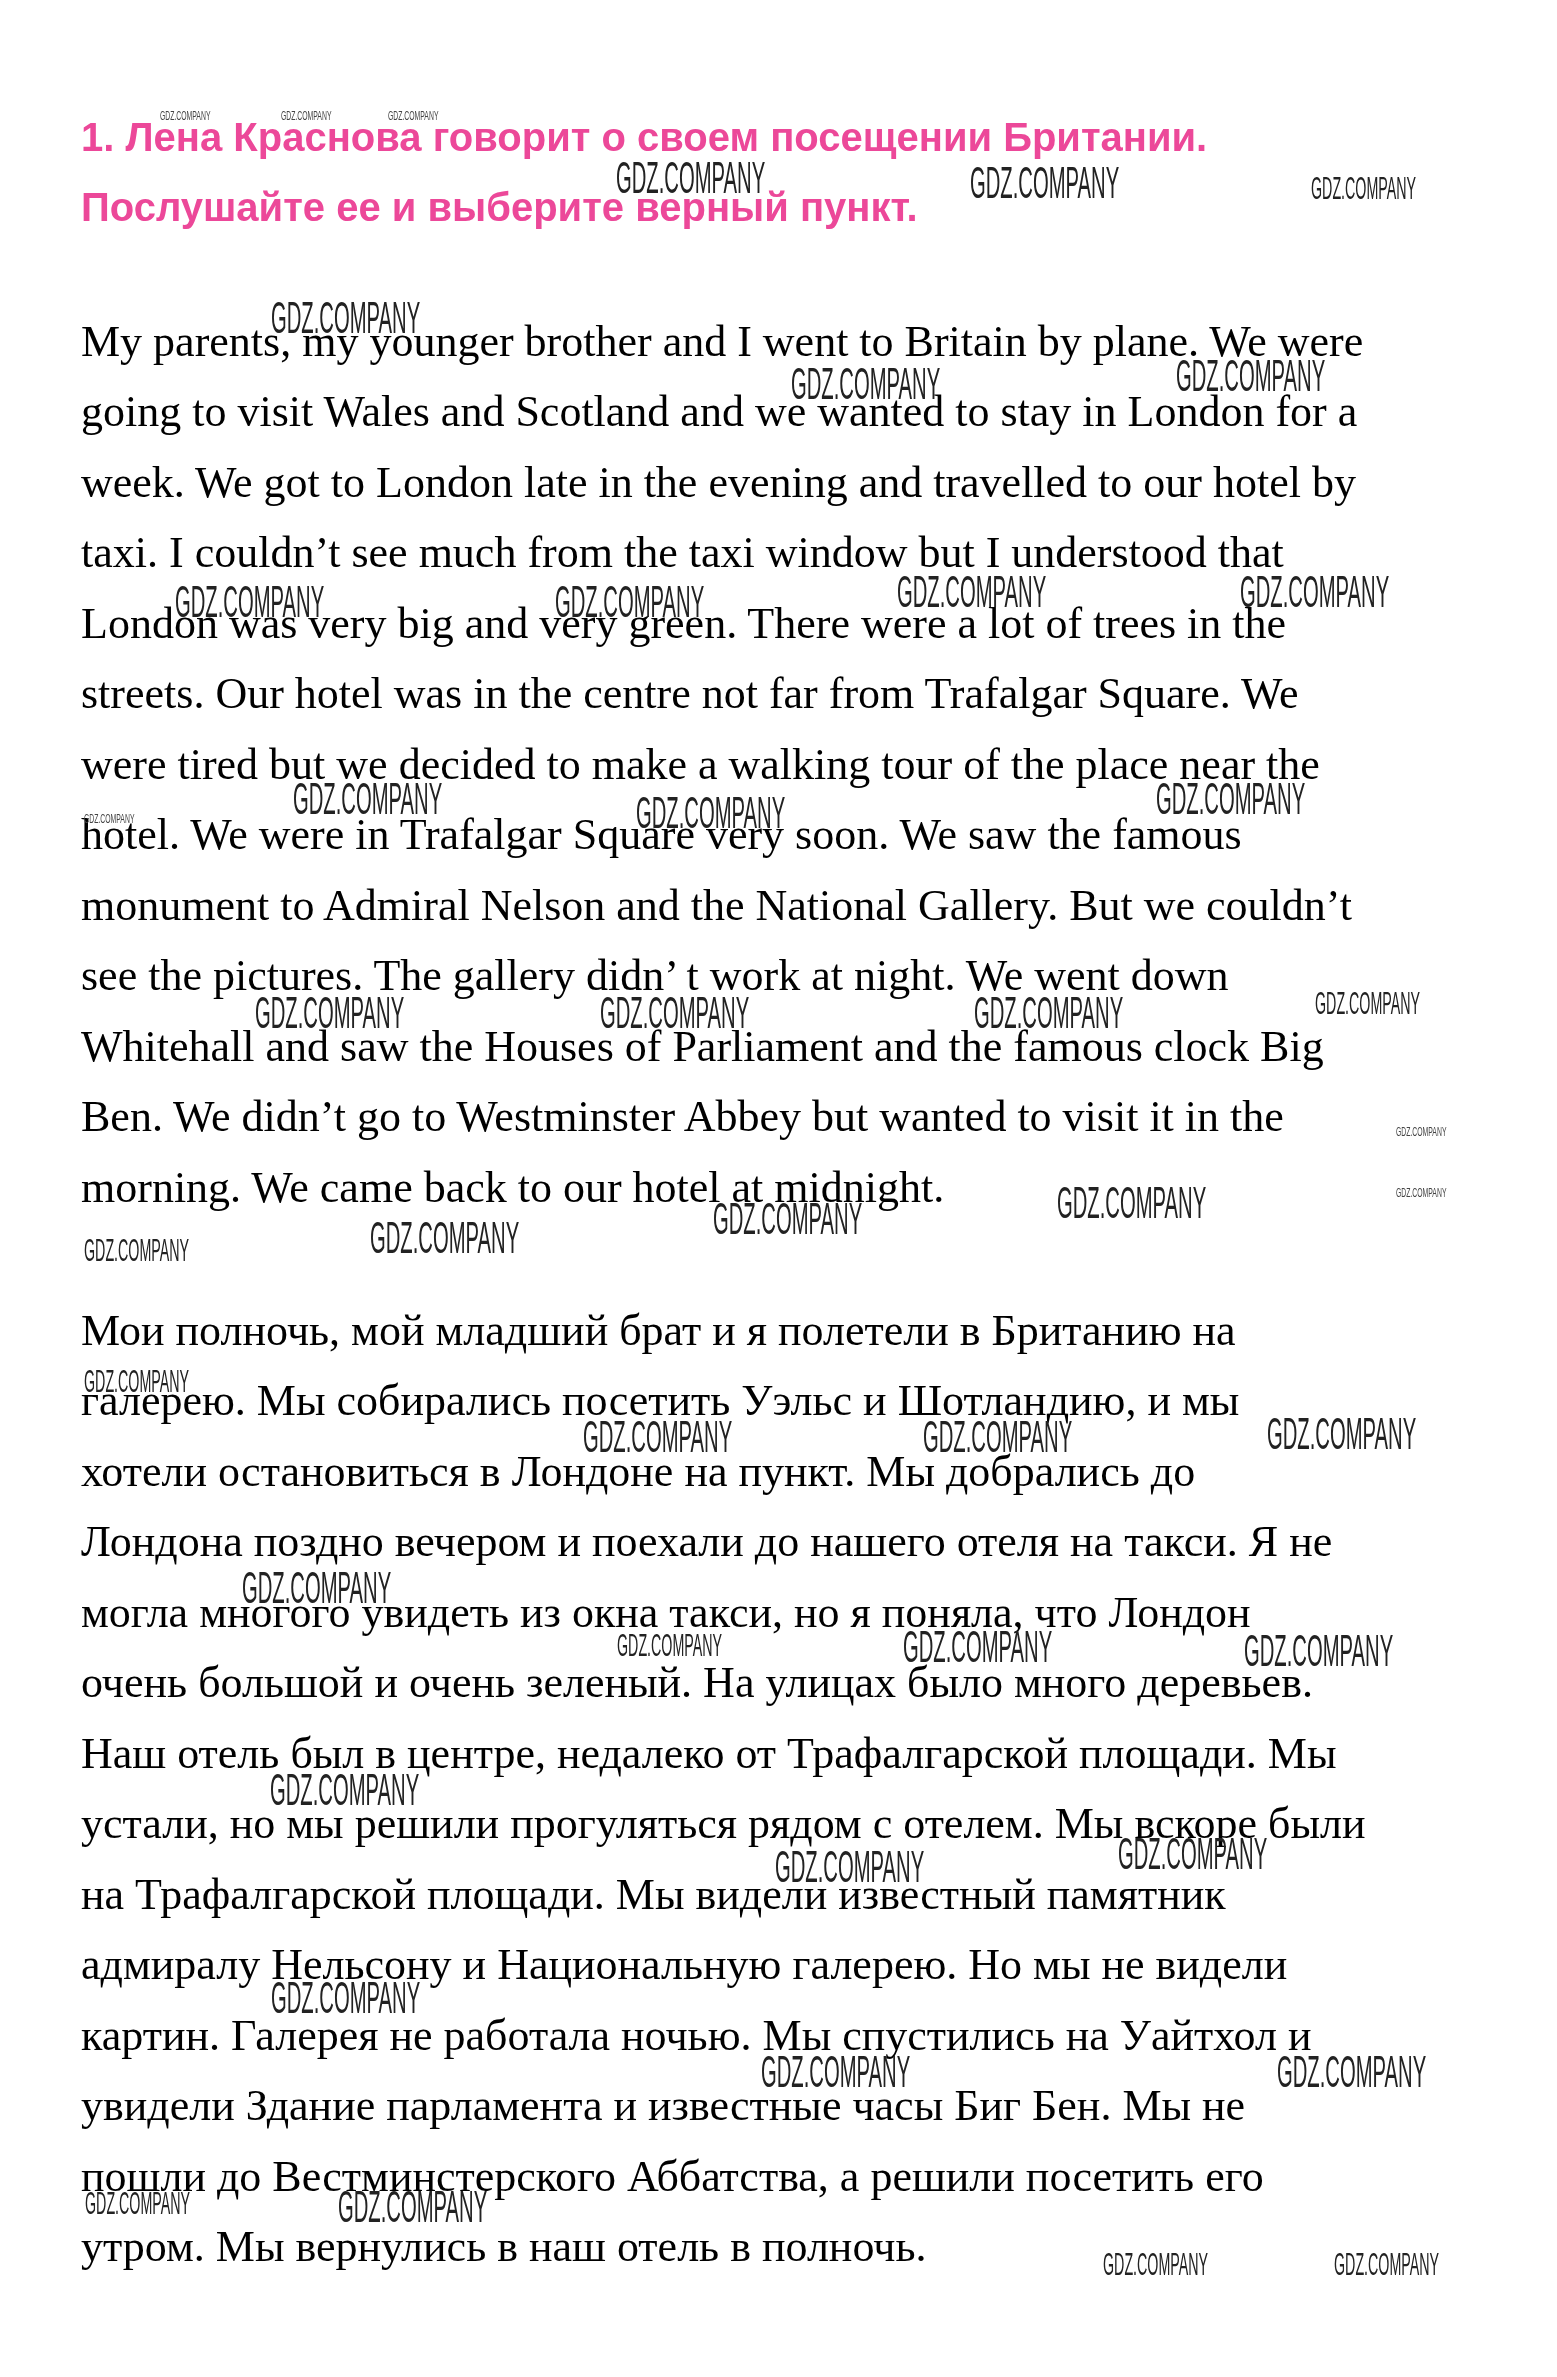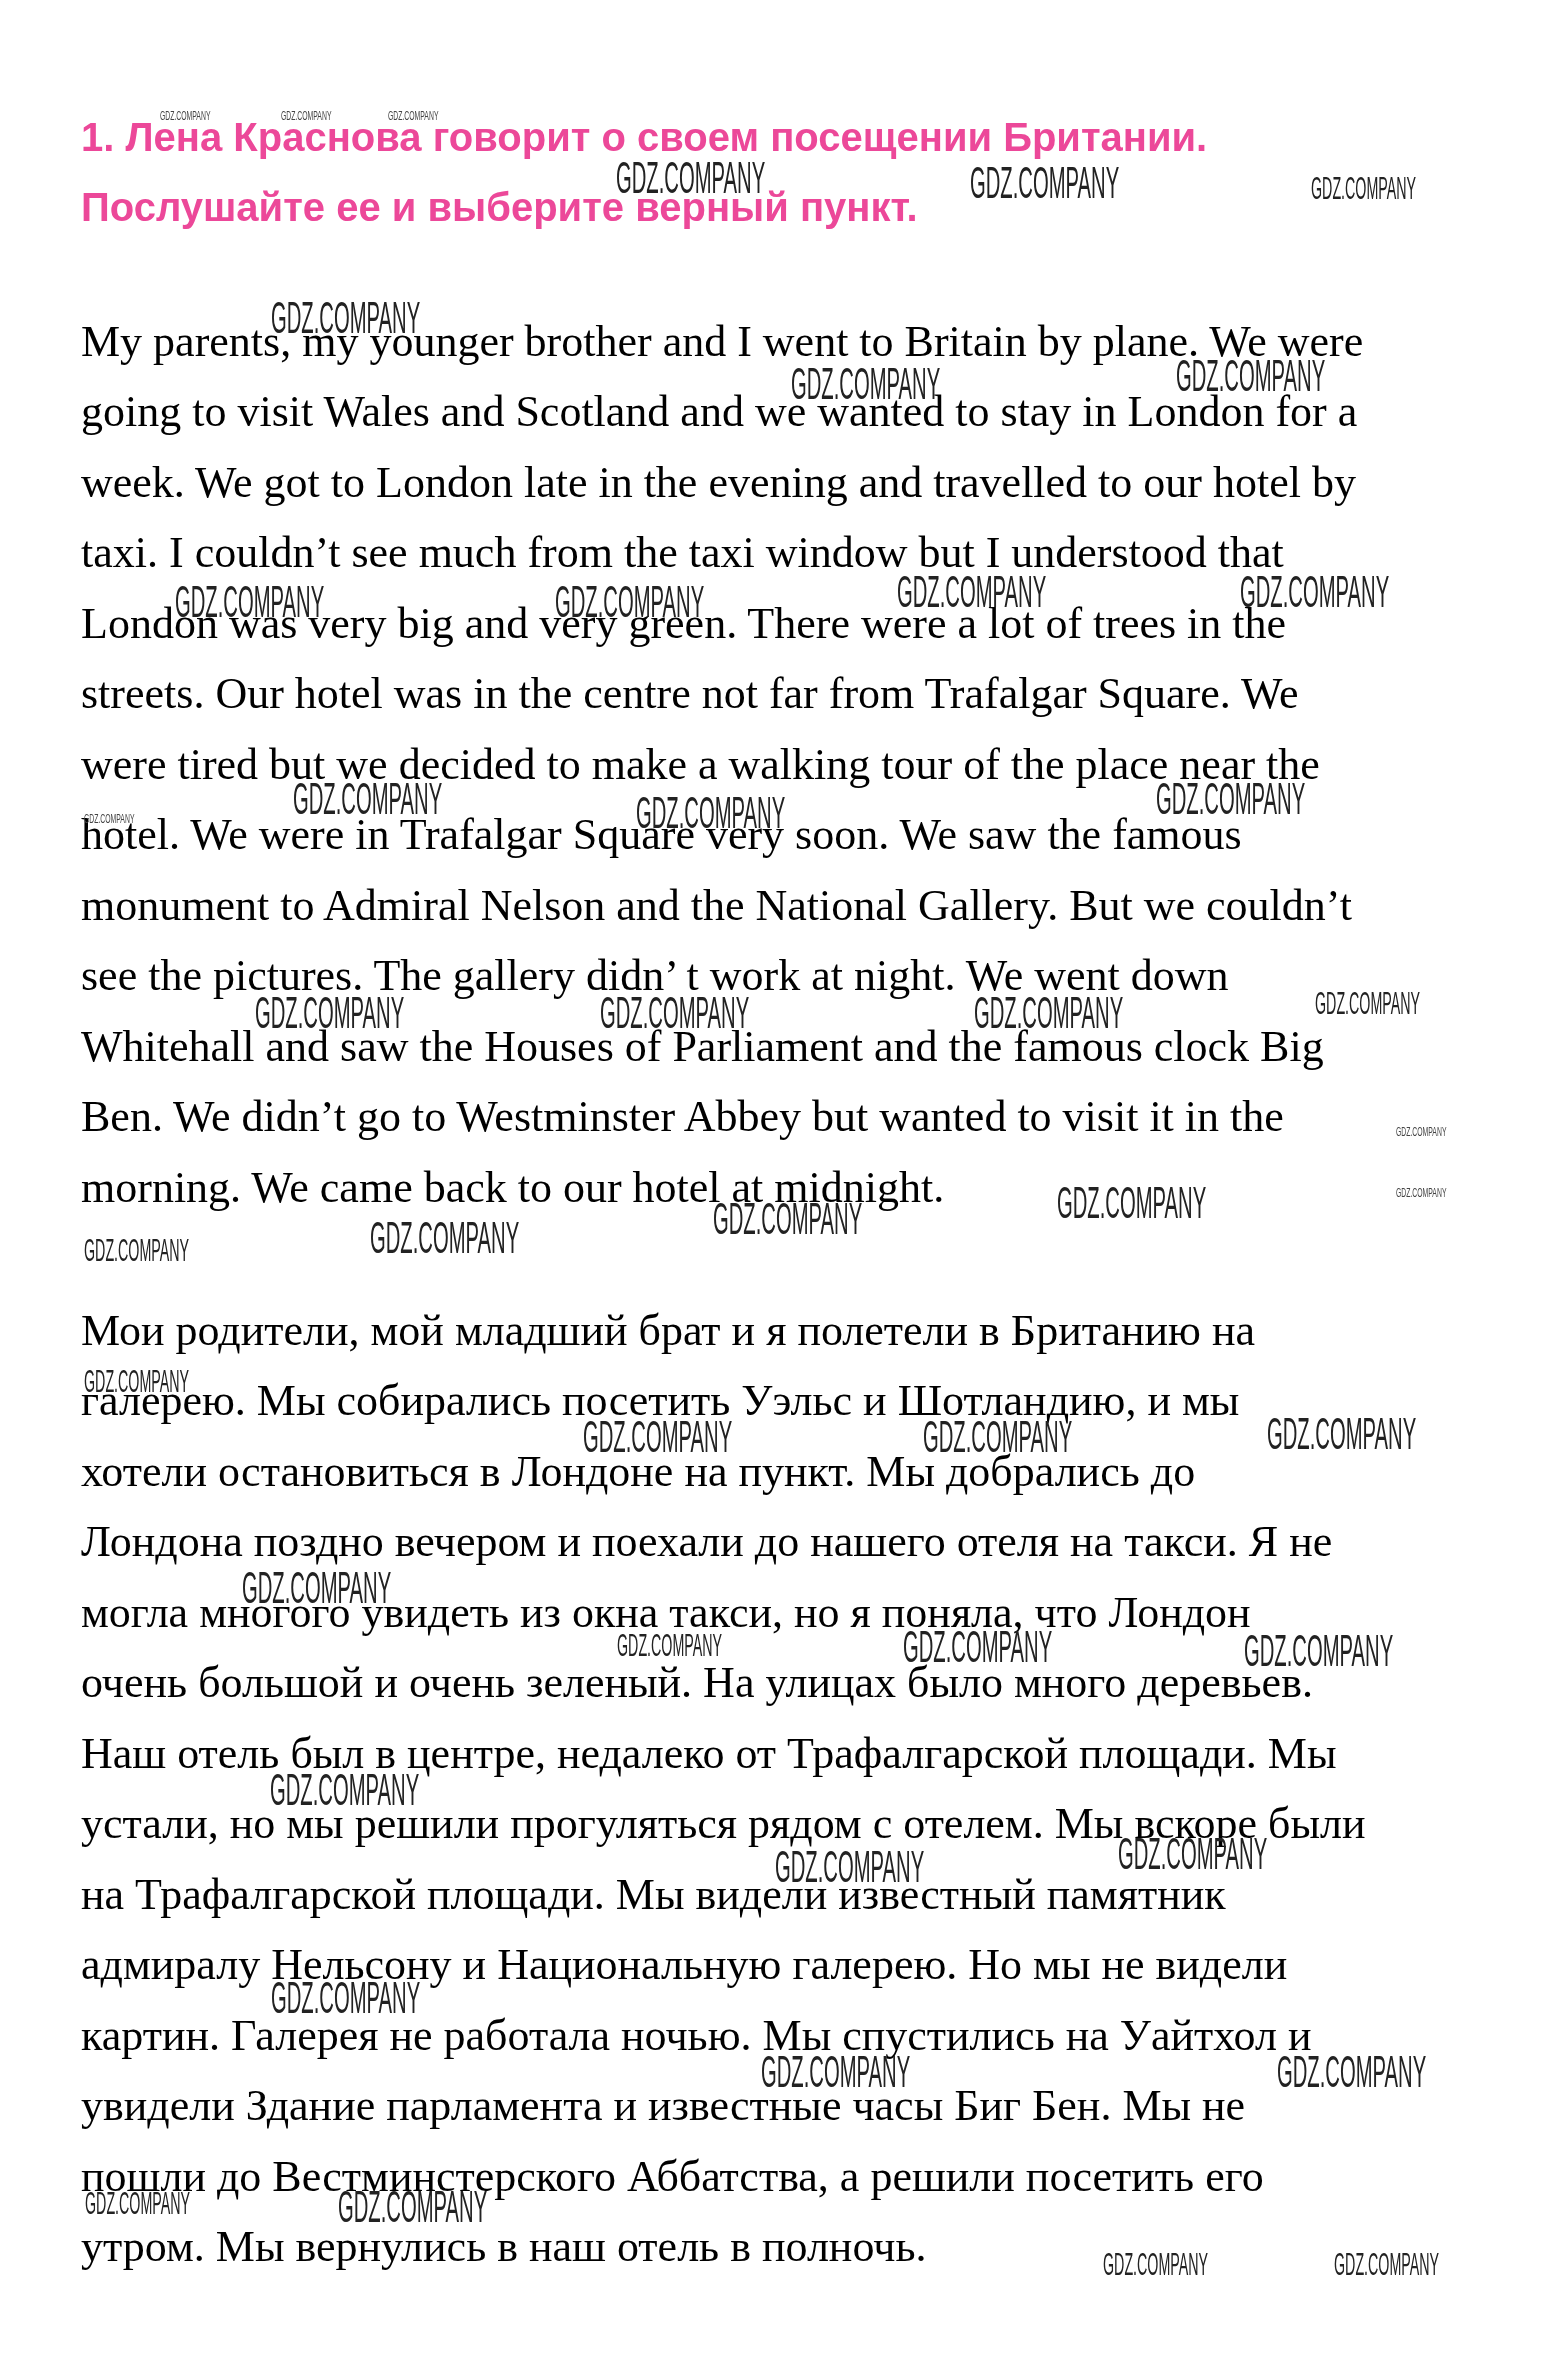"Мои родители, мой младший брат" div.body-line { text: родители -> полночь }
